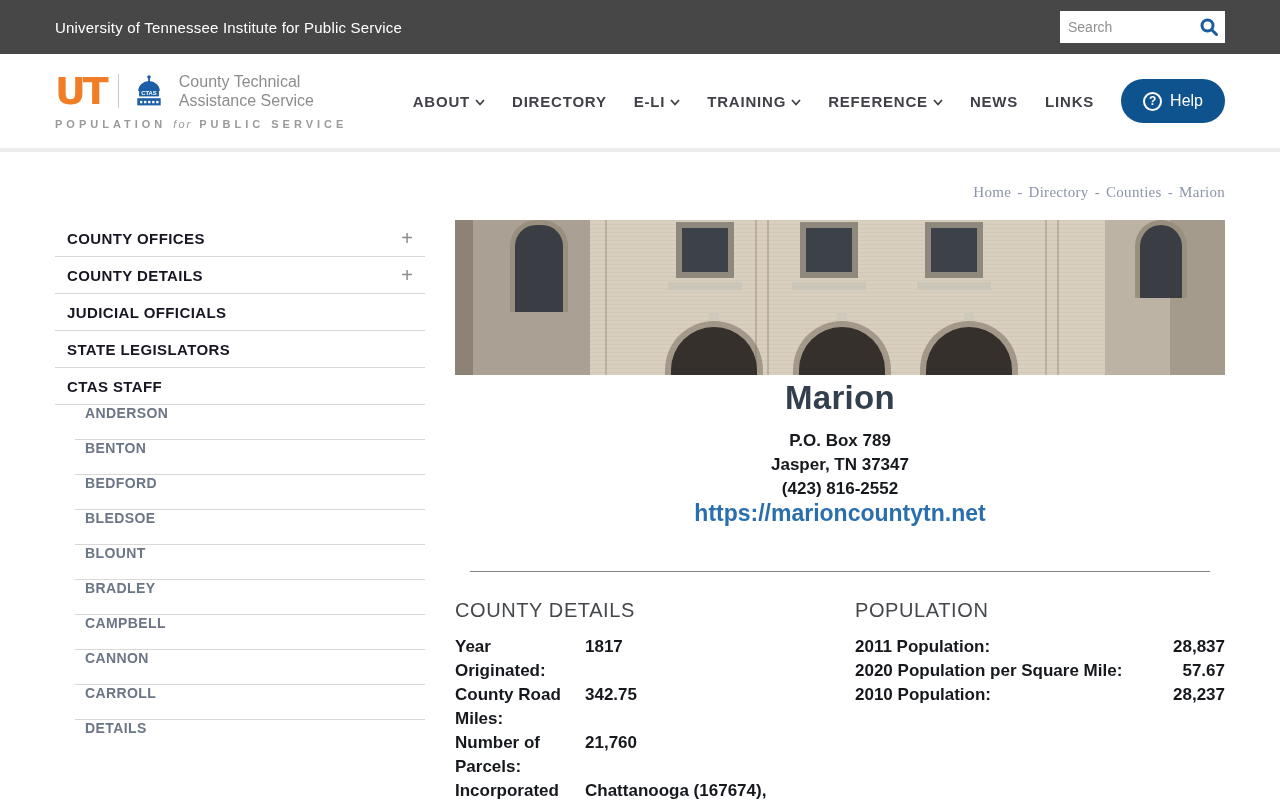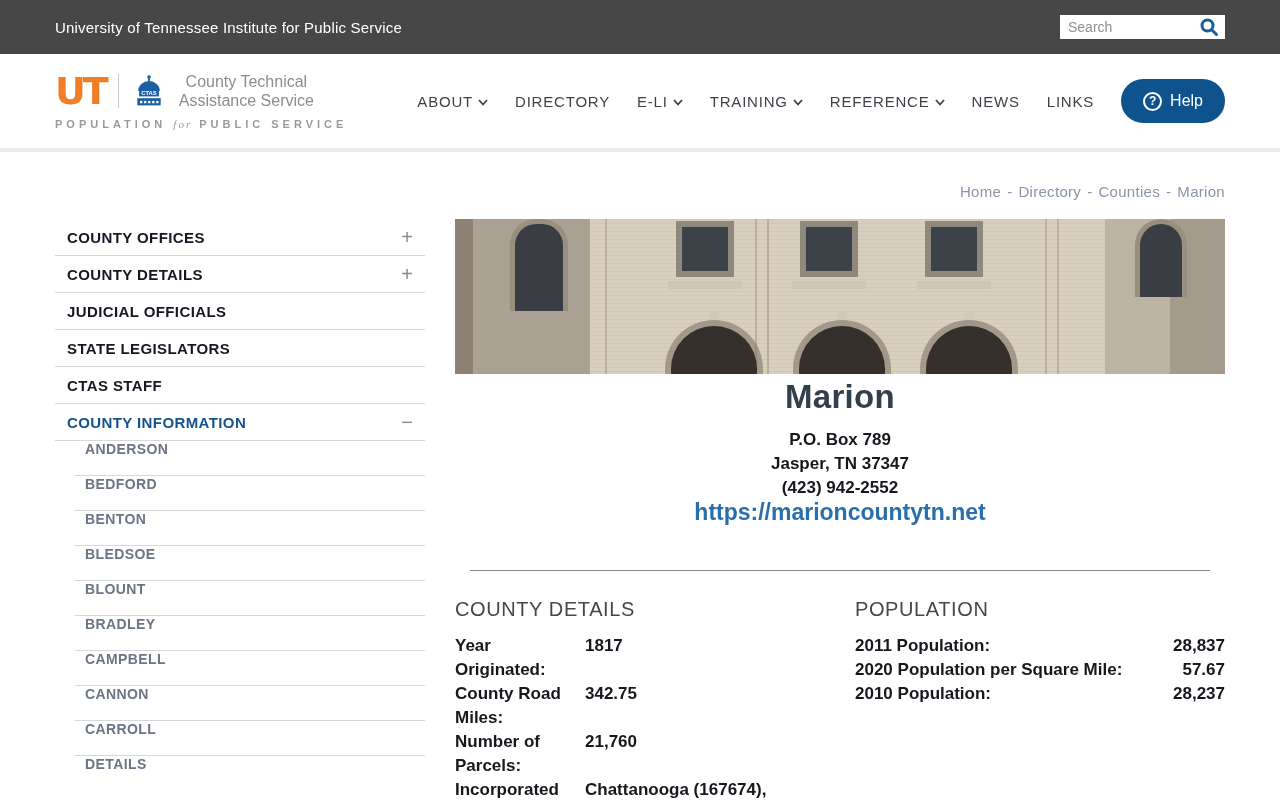"Search" .searchbox { height: 24px -> 32px }
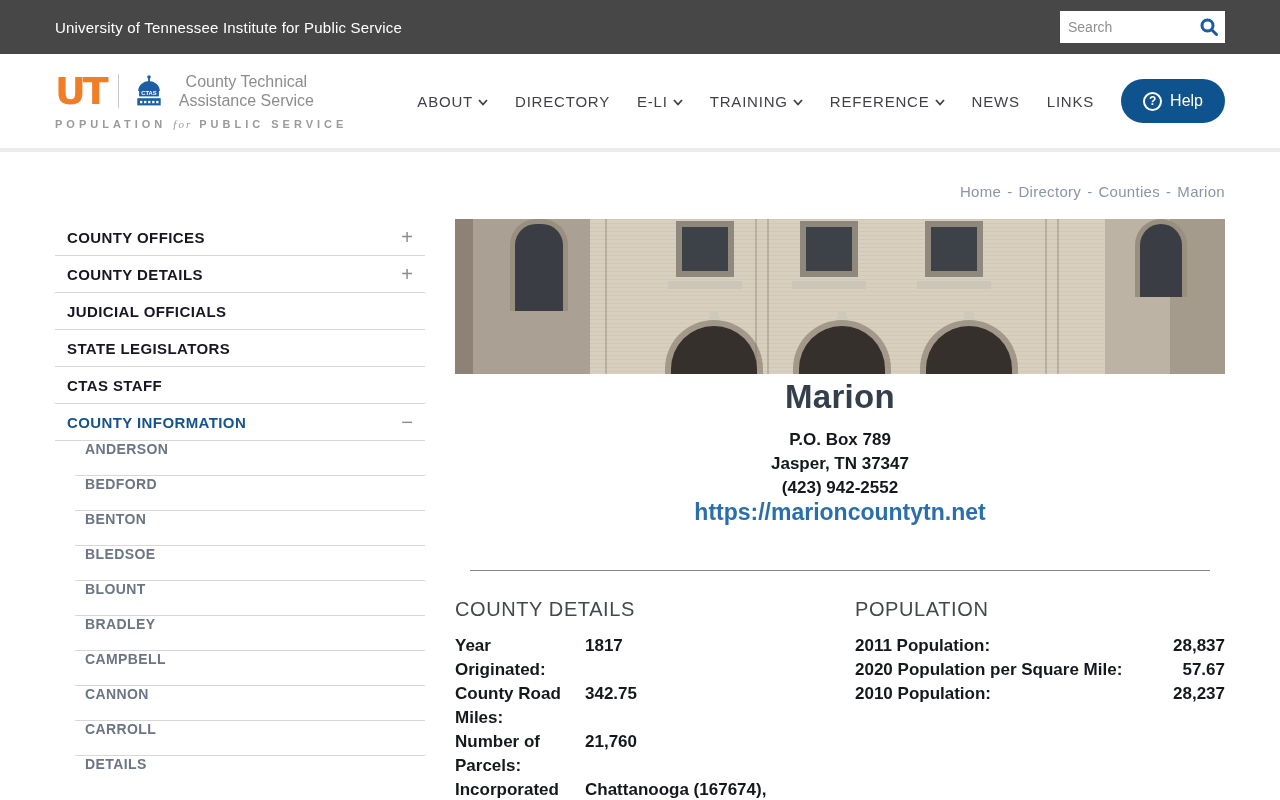"County Technical" .org-name { text-align: center -> none }
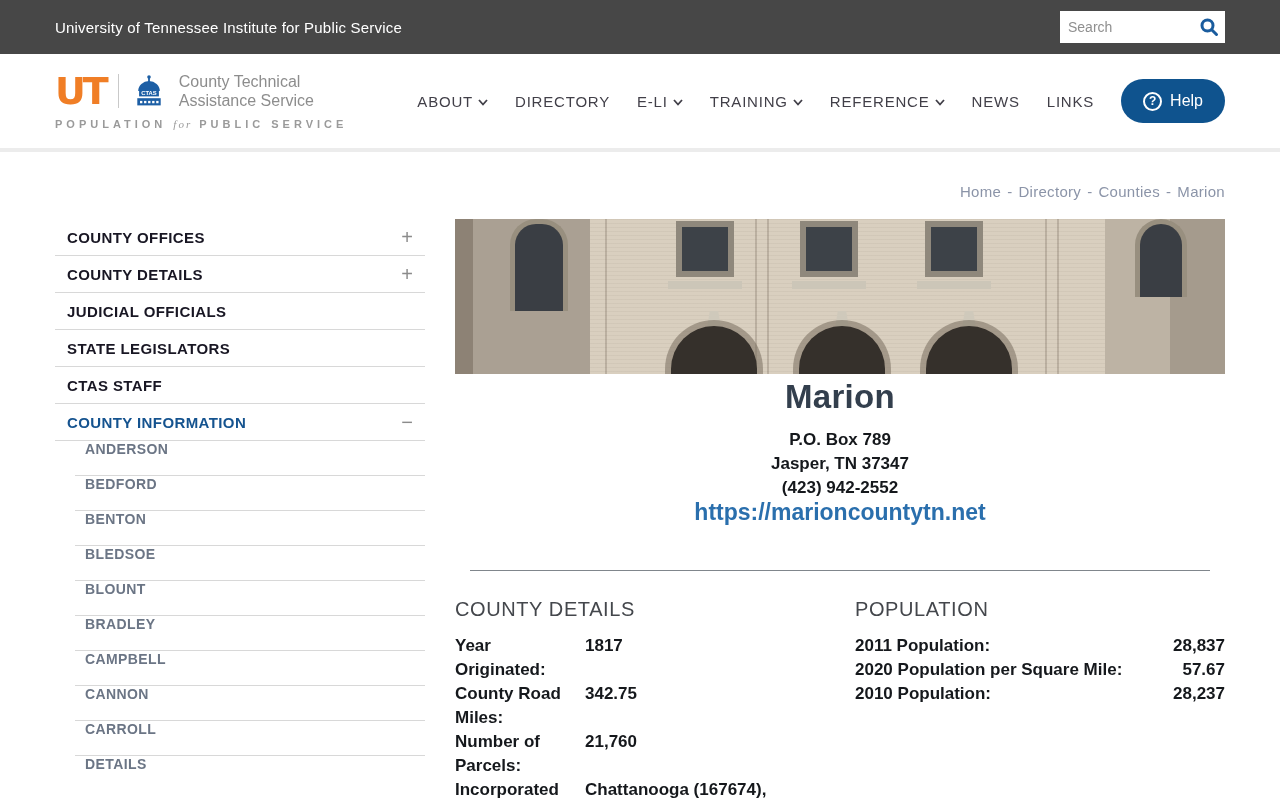"ABOUT" .nav-item { font-weight: 400 -> 700 }
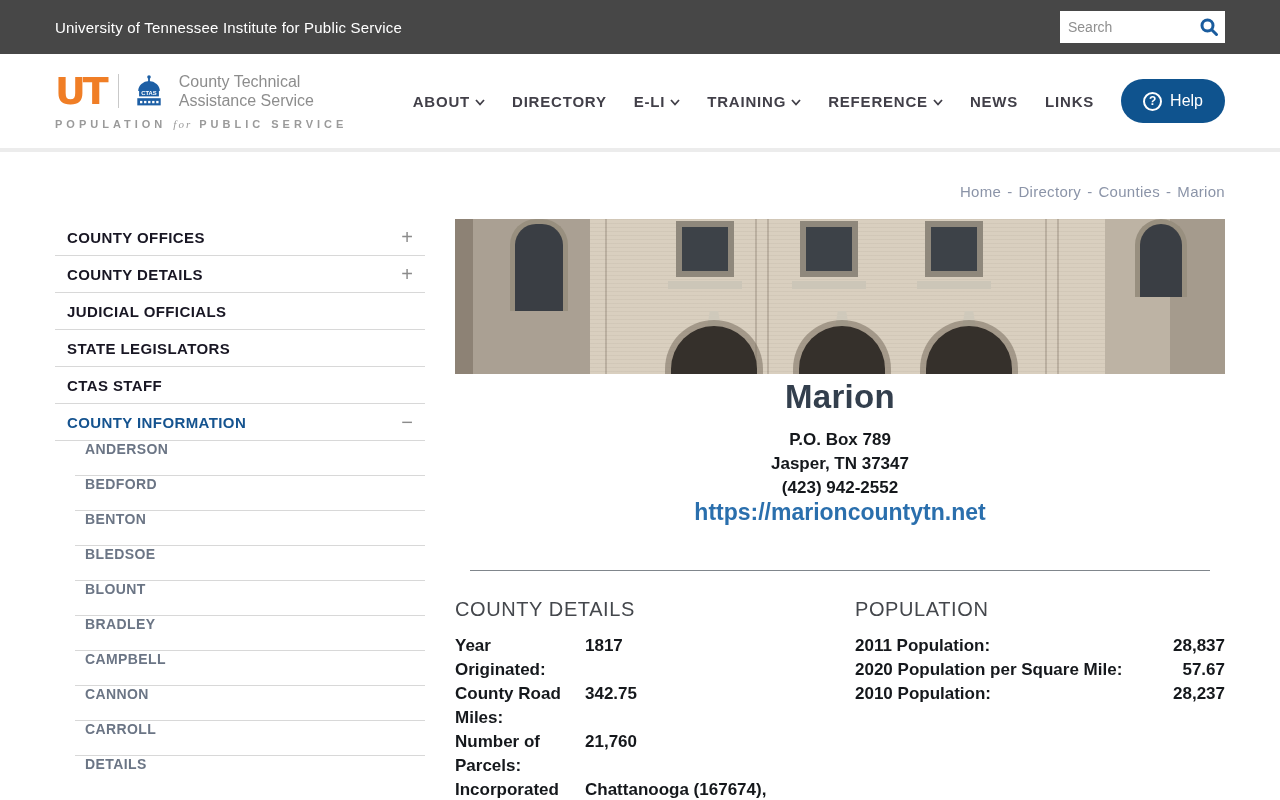"for" .institute-line .for { font-family: Liberation Serif, serif -> Liberation Sans, sans-serif }
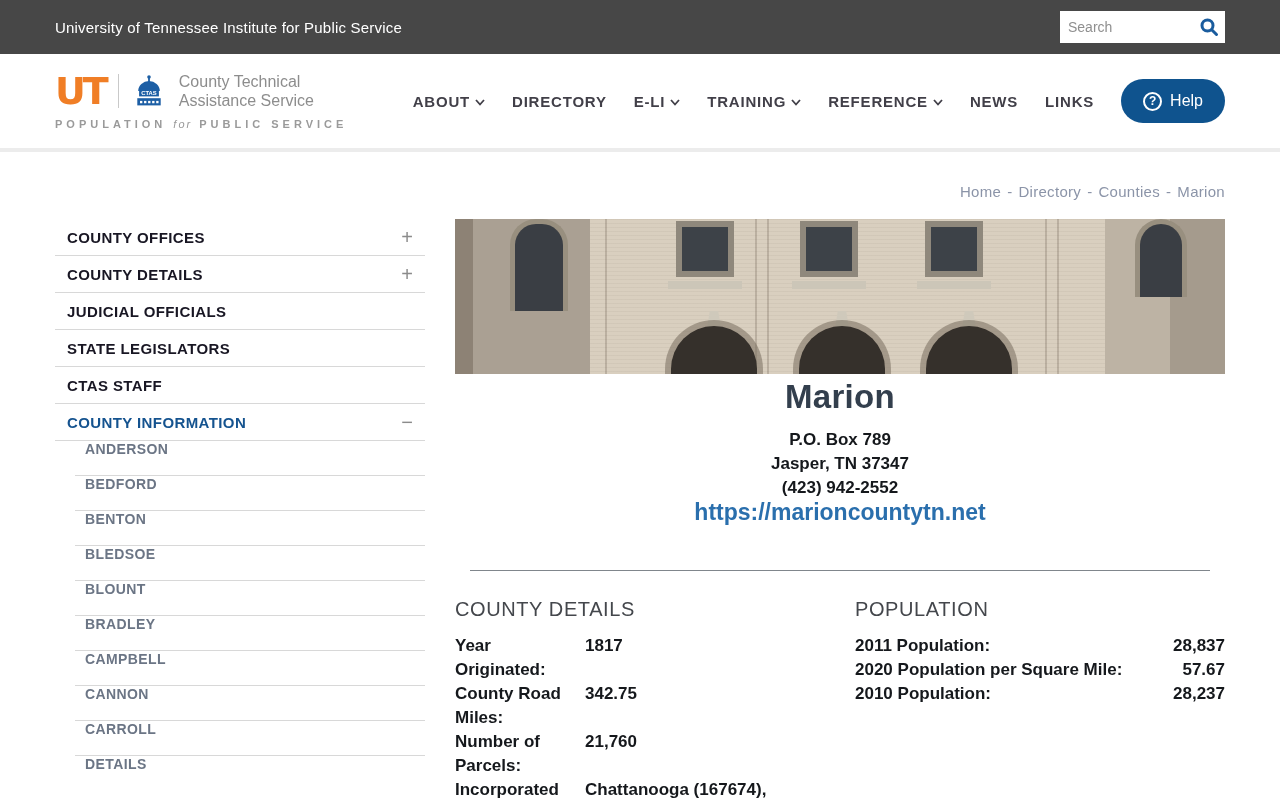"Home" .breadcrumb span { font-family: none -> Liberation Serif, serif }
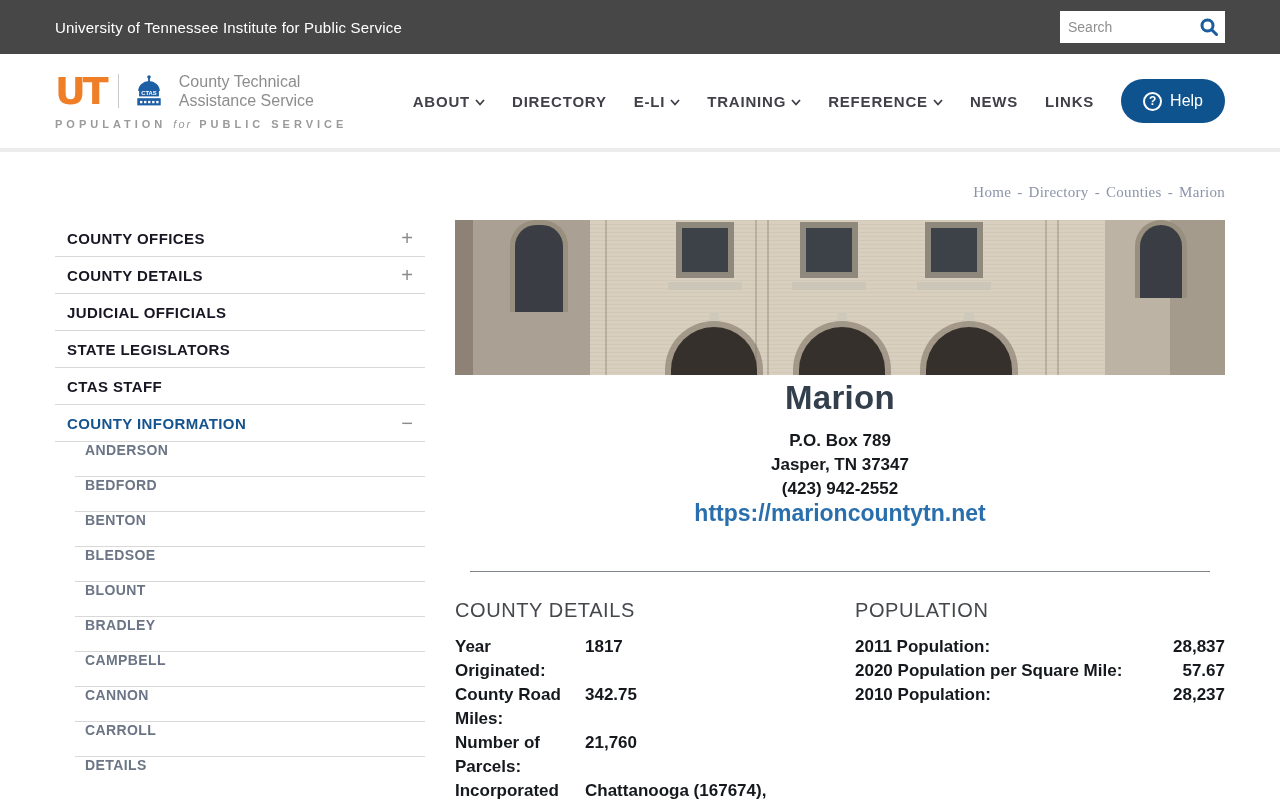"COUNTY INFORMATION" div.side-item { html: <div> <span>COUNTY INFORMATION</span> <span>−</span> </div> -> none }
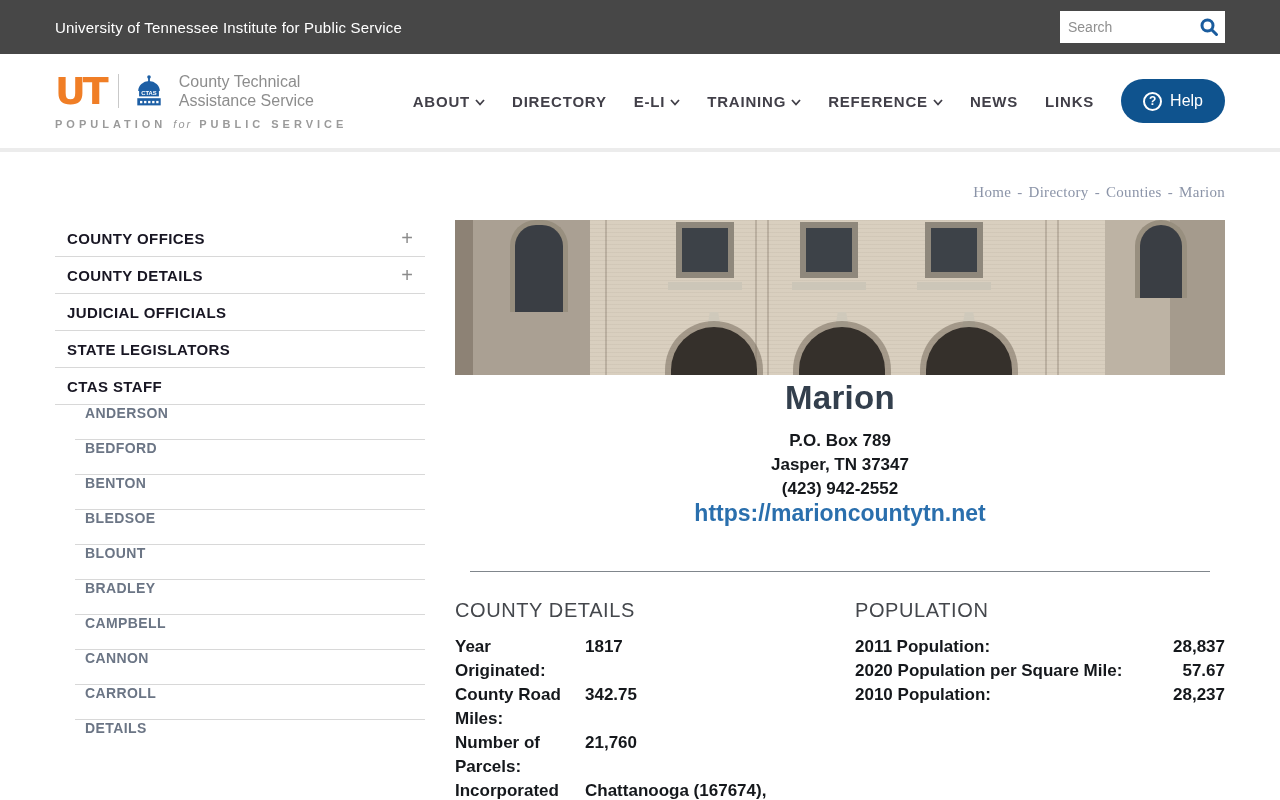"BEDFORD" div.county-item { order: before "BENTON" -> after "BENTON" }
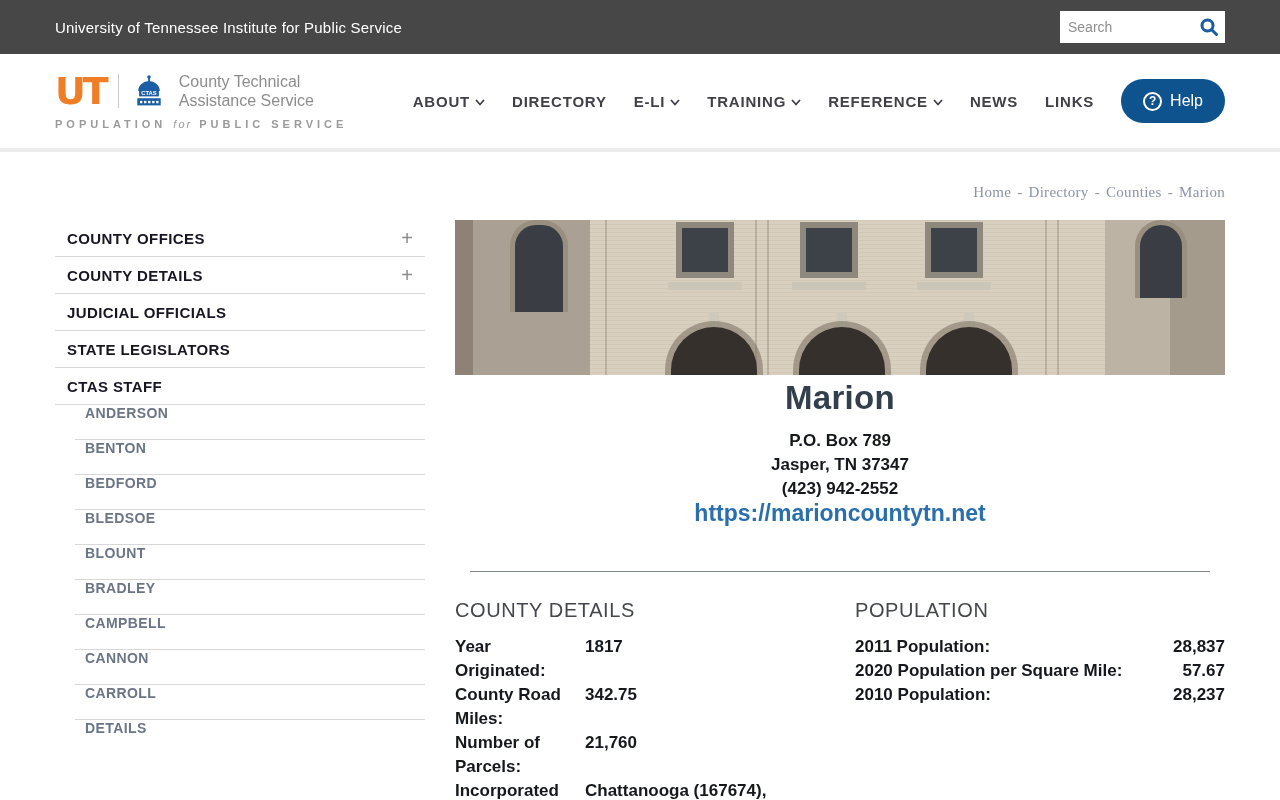"(423) 942-2552" div { text: 942-2552 -> 816-2552 }
